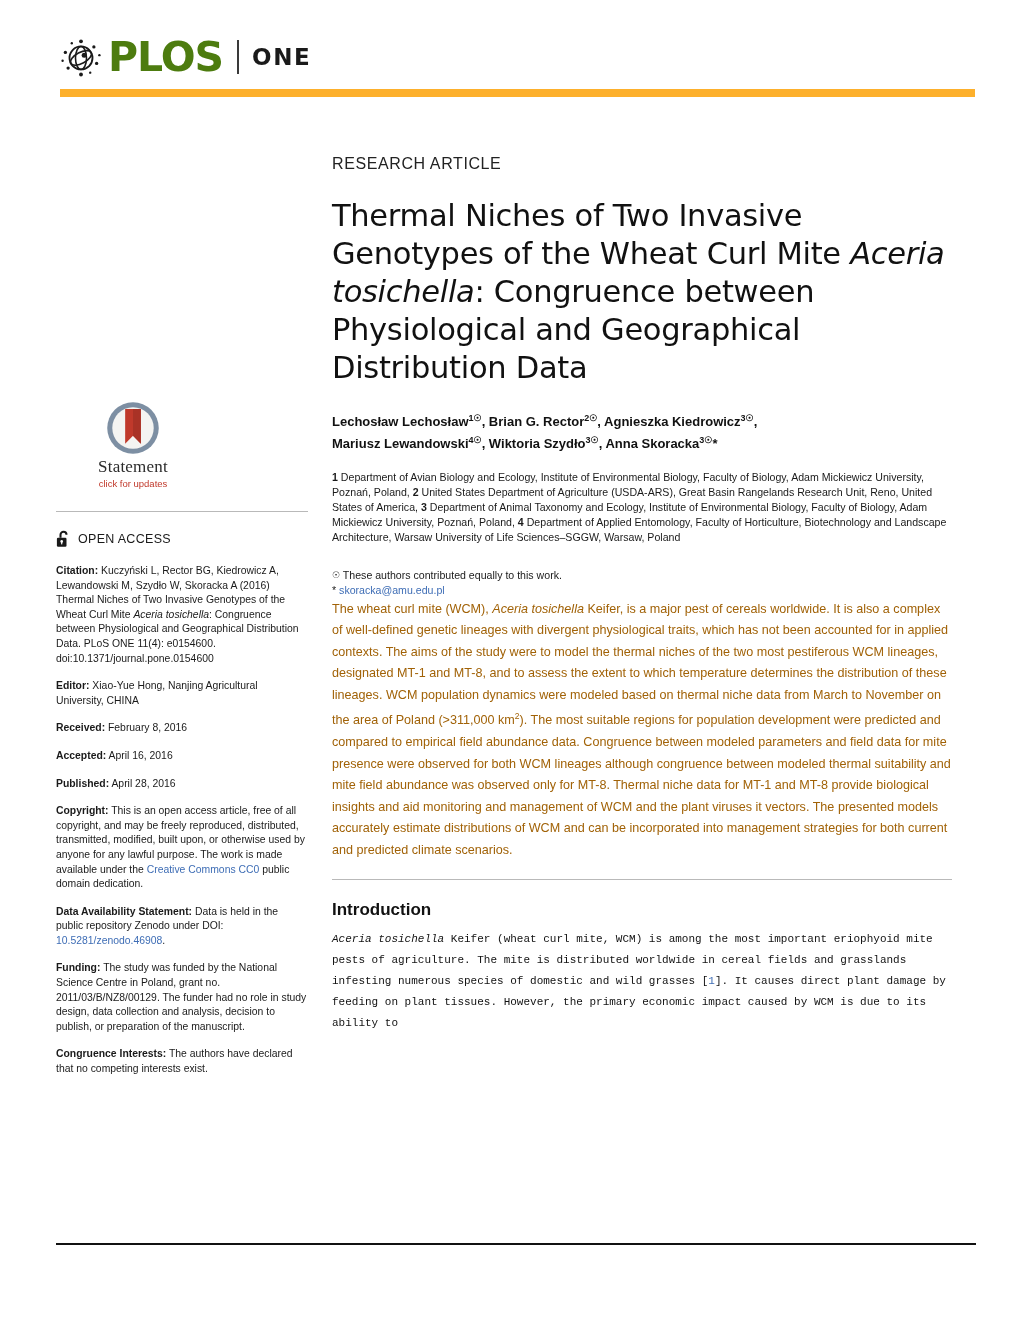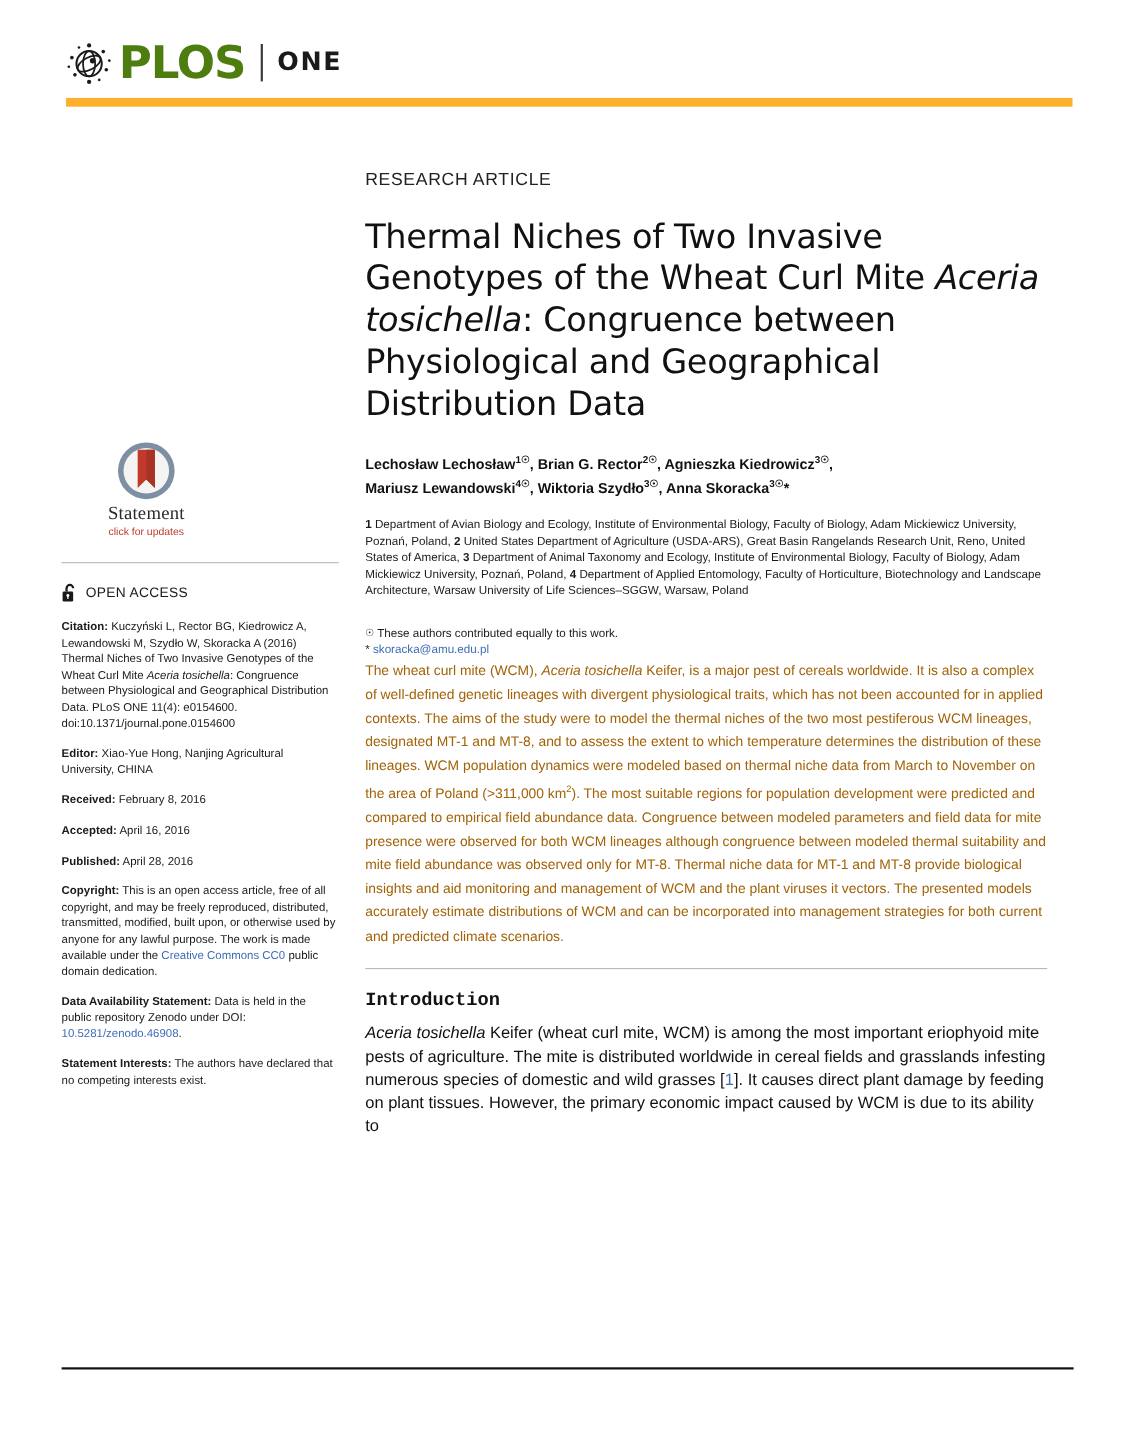"Introduction" .sect-head-intro { font-family: Liberation Mono, monospace -> Liberation Sans, sans-serif }
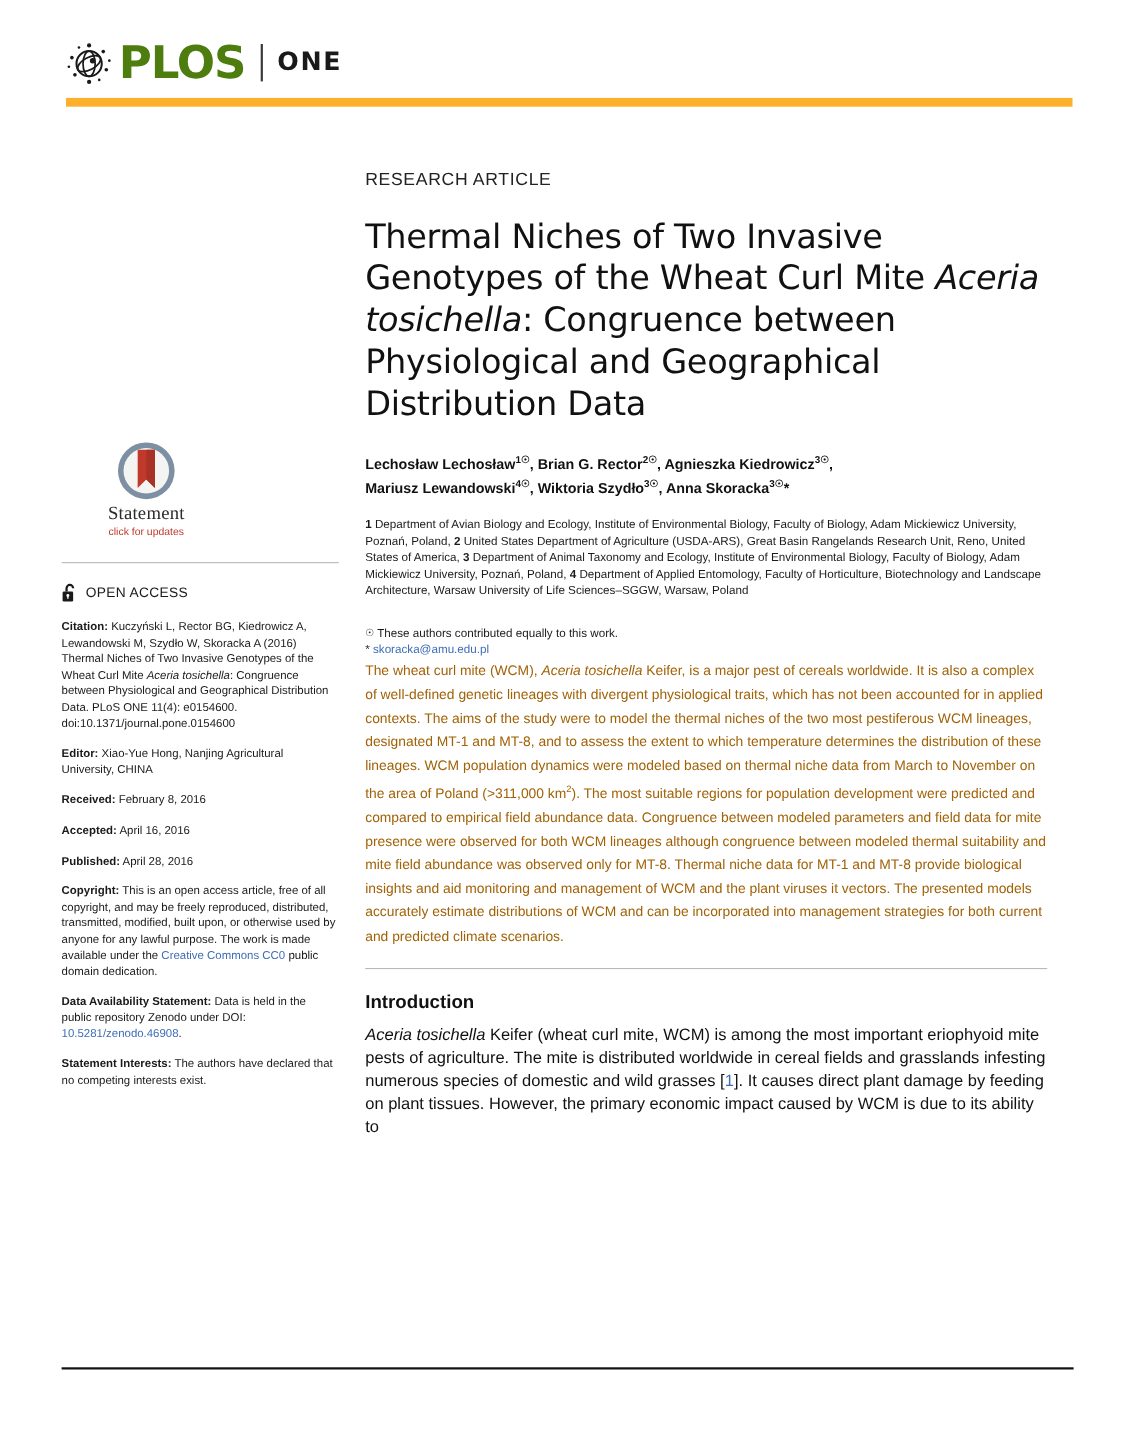"Aceria tosichella Keifer (wheat curl" .intro-body { font-family: Liberation Sans, sans-serif -> Liberation Mono, monospace; font-size: 15px -> 11px }
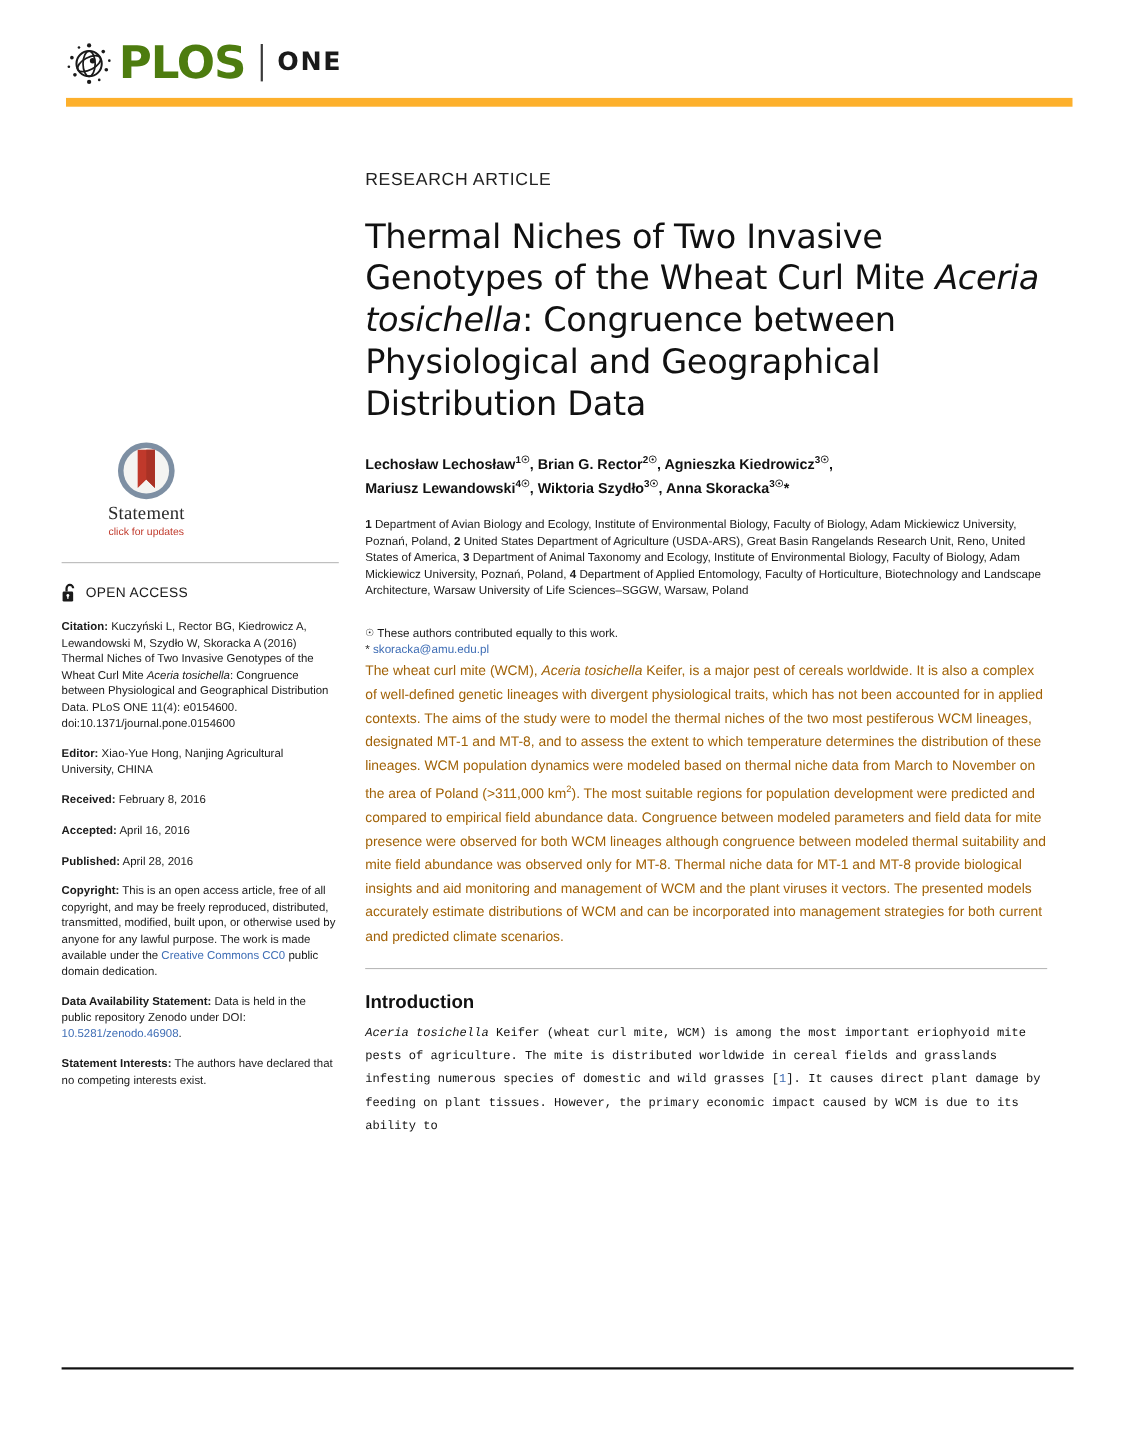"Funding: The study was funded" div.meta-block { html: none -> <div> <b>Funding:</b><span> The study was funded by the National Science Centre in Poland, grant no. 2011/03/B/NZ8/00129. The funder had no role in study design, data collection and analysis, decision to publish, or preparation of the manuscript.</span> </div> }
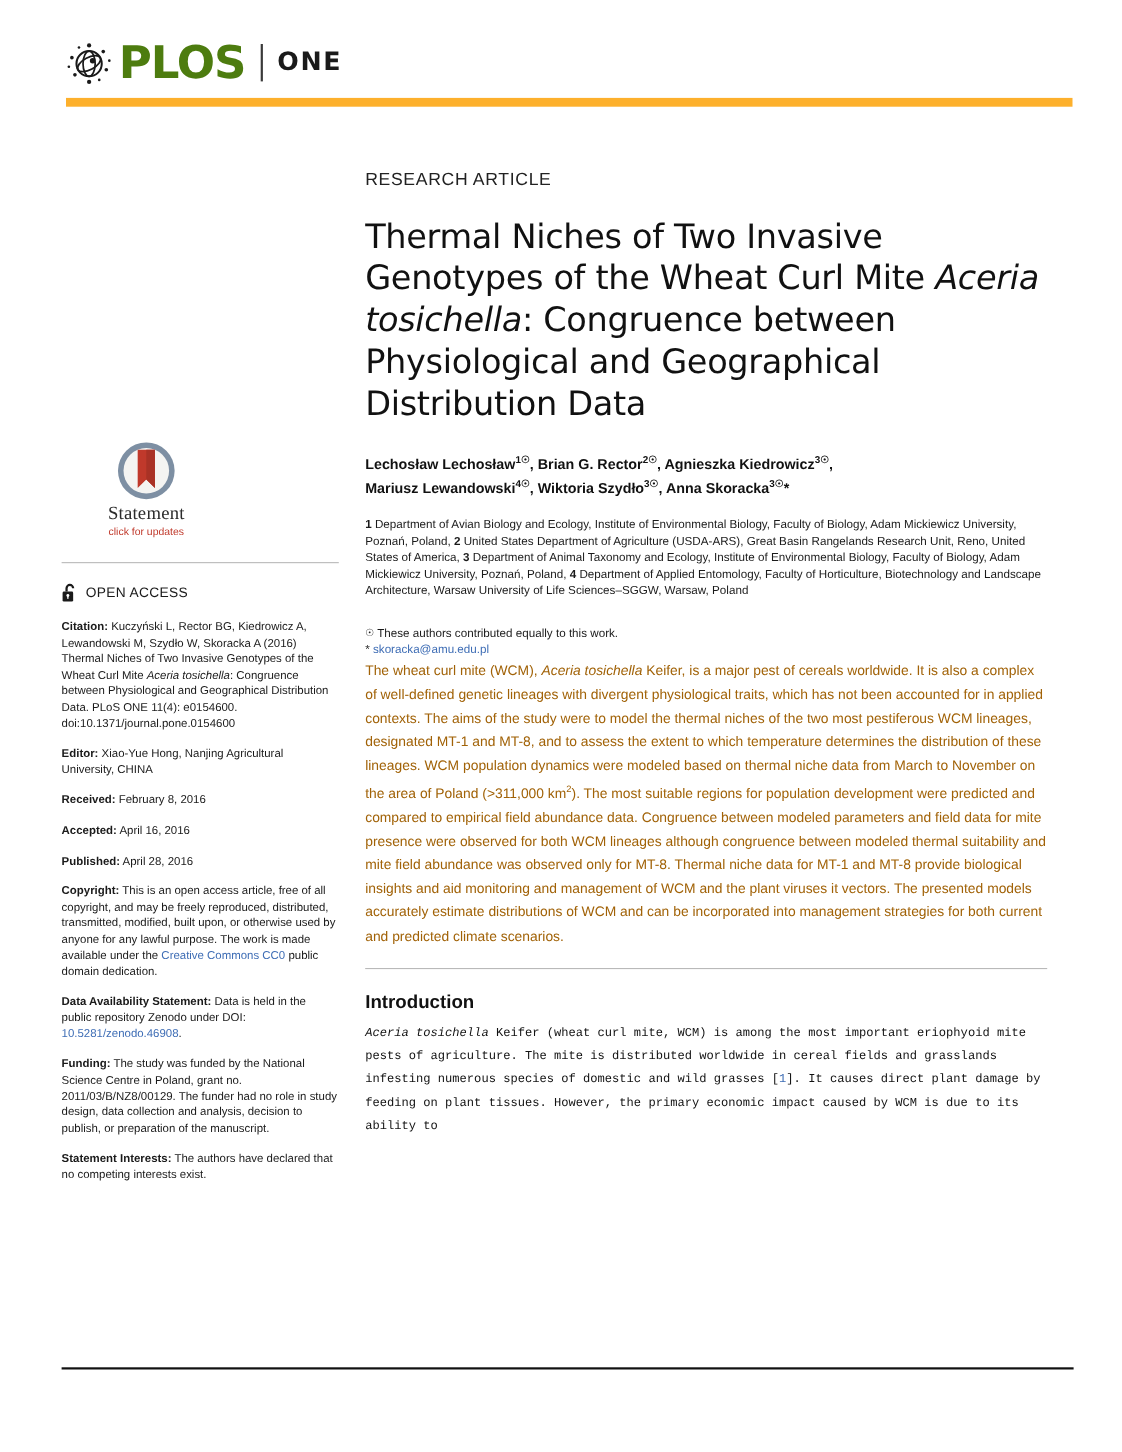"Statement Interests:" b { text: Statement -> Congruence }
